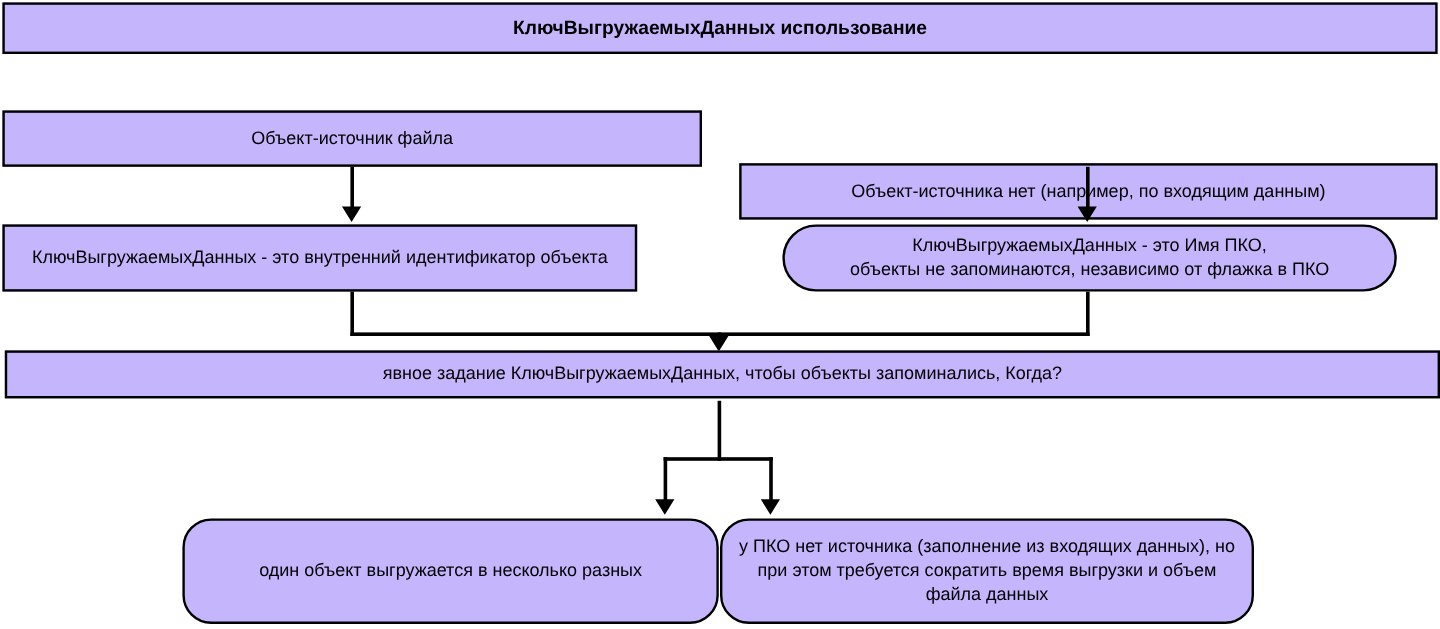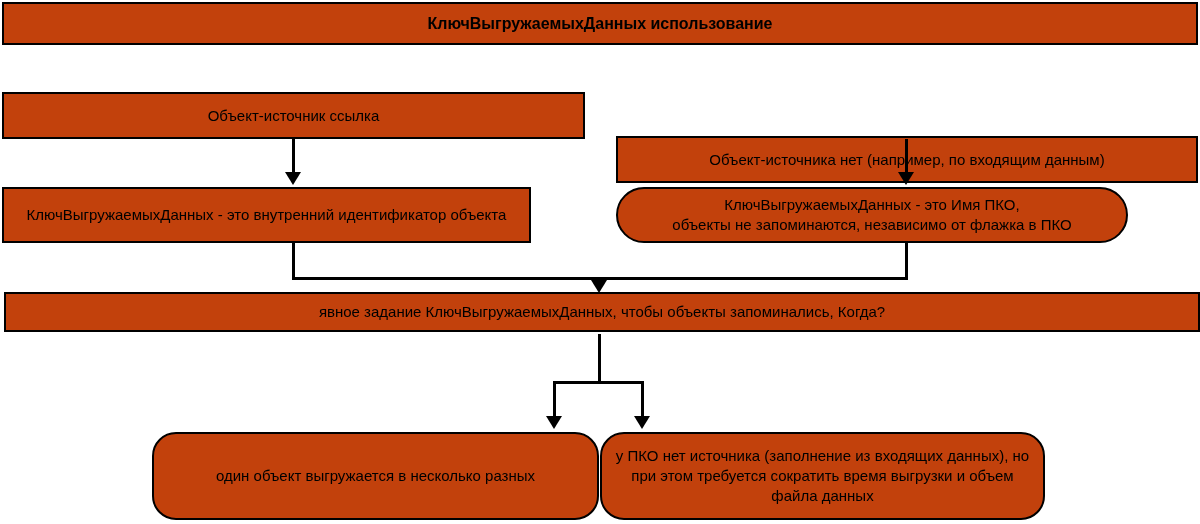"КлючВыгружаемыхДанных использование" .node { background: #c2410c -> #c4b5fd }
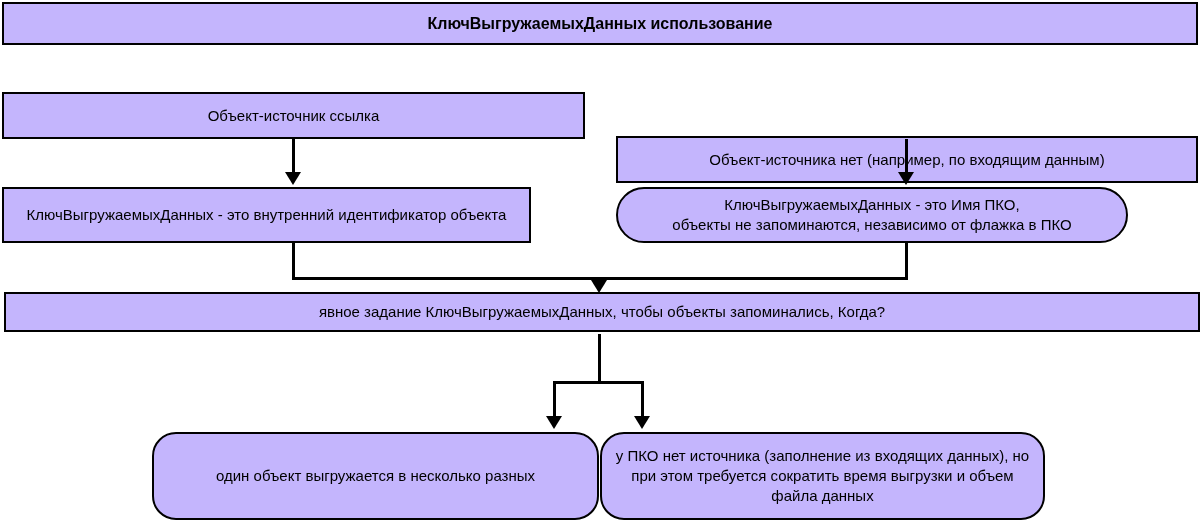"Объект-источник ссылка" span.txt { text: ссылка -> файла }
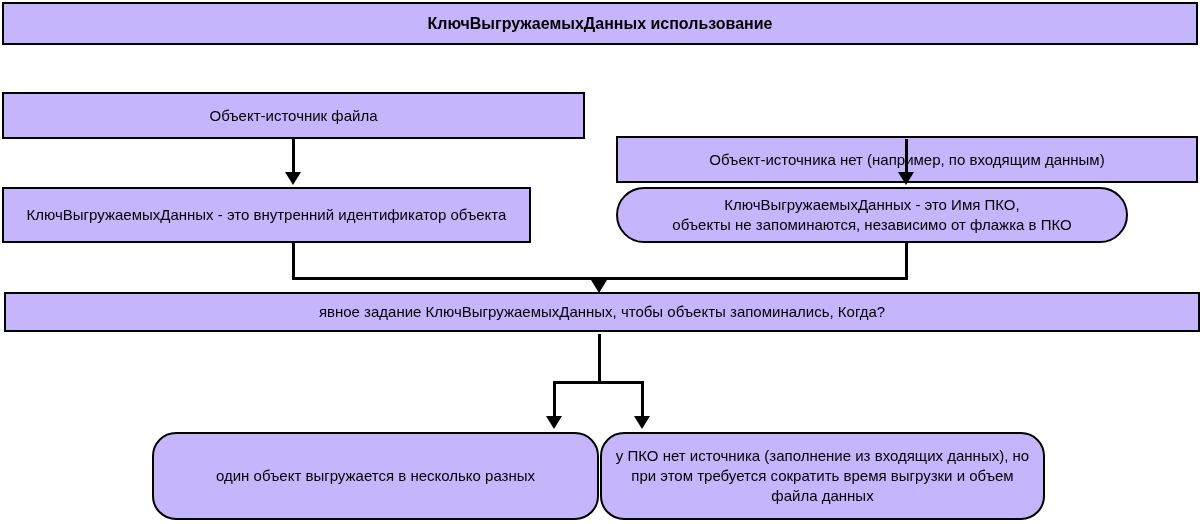"КлючВыгружаемыхДанных - это Имя ПКО," div.node { left: 616px -> 652px }
